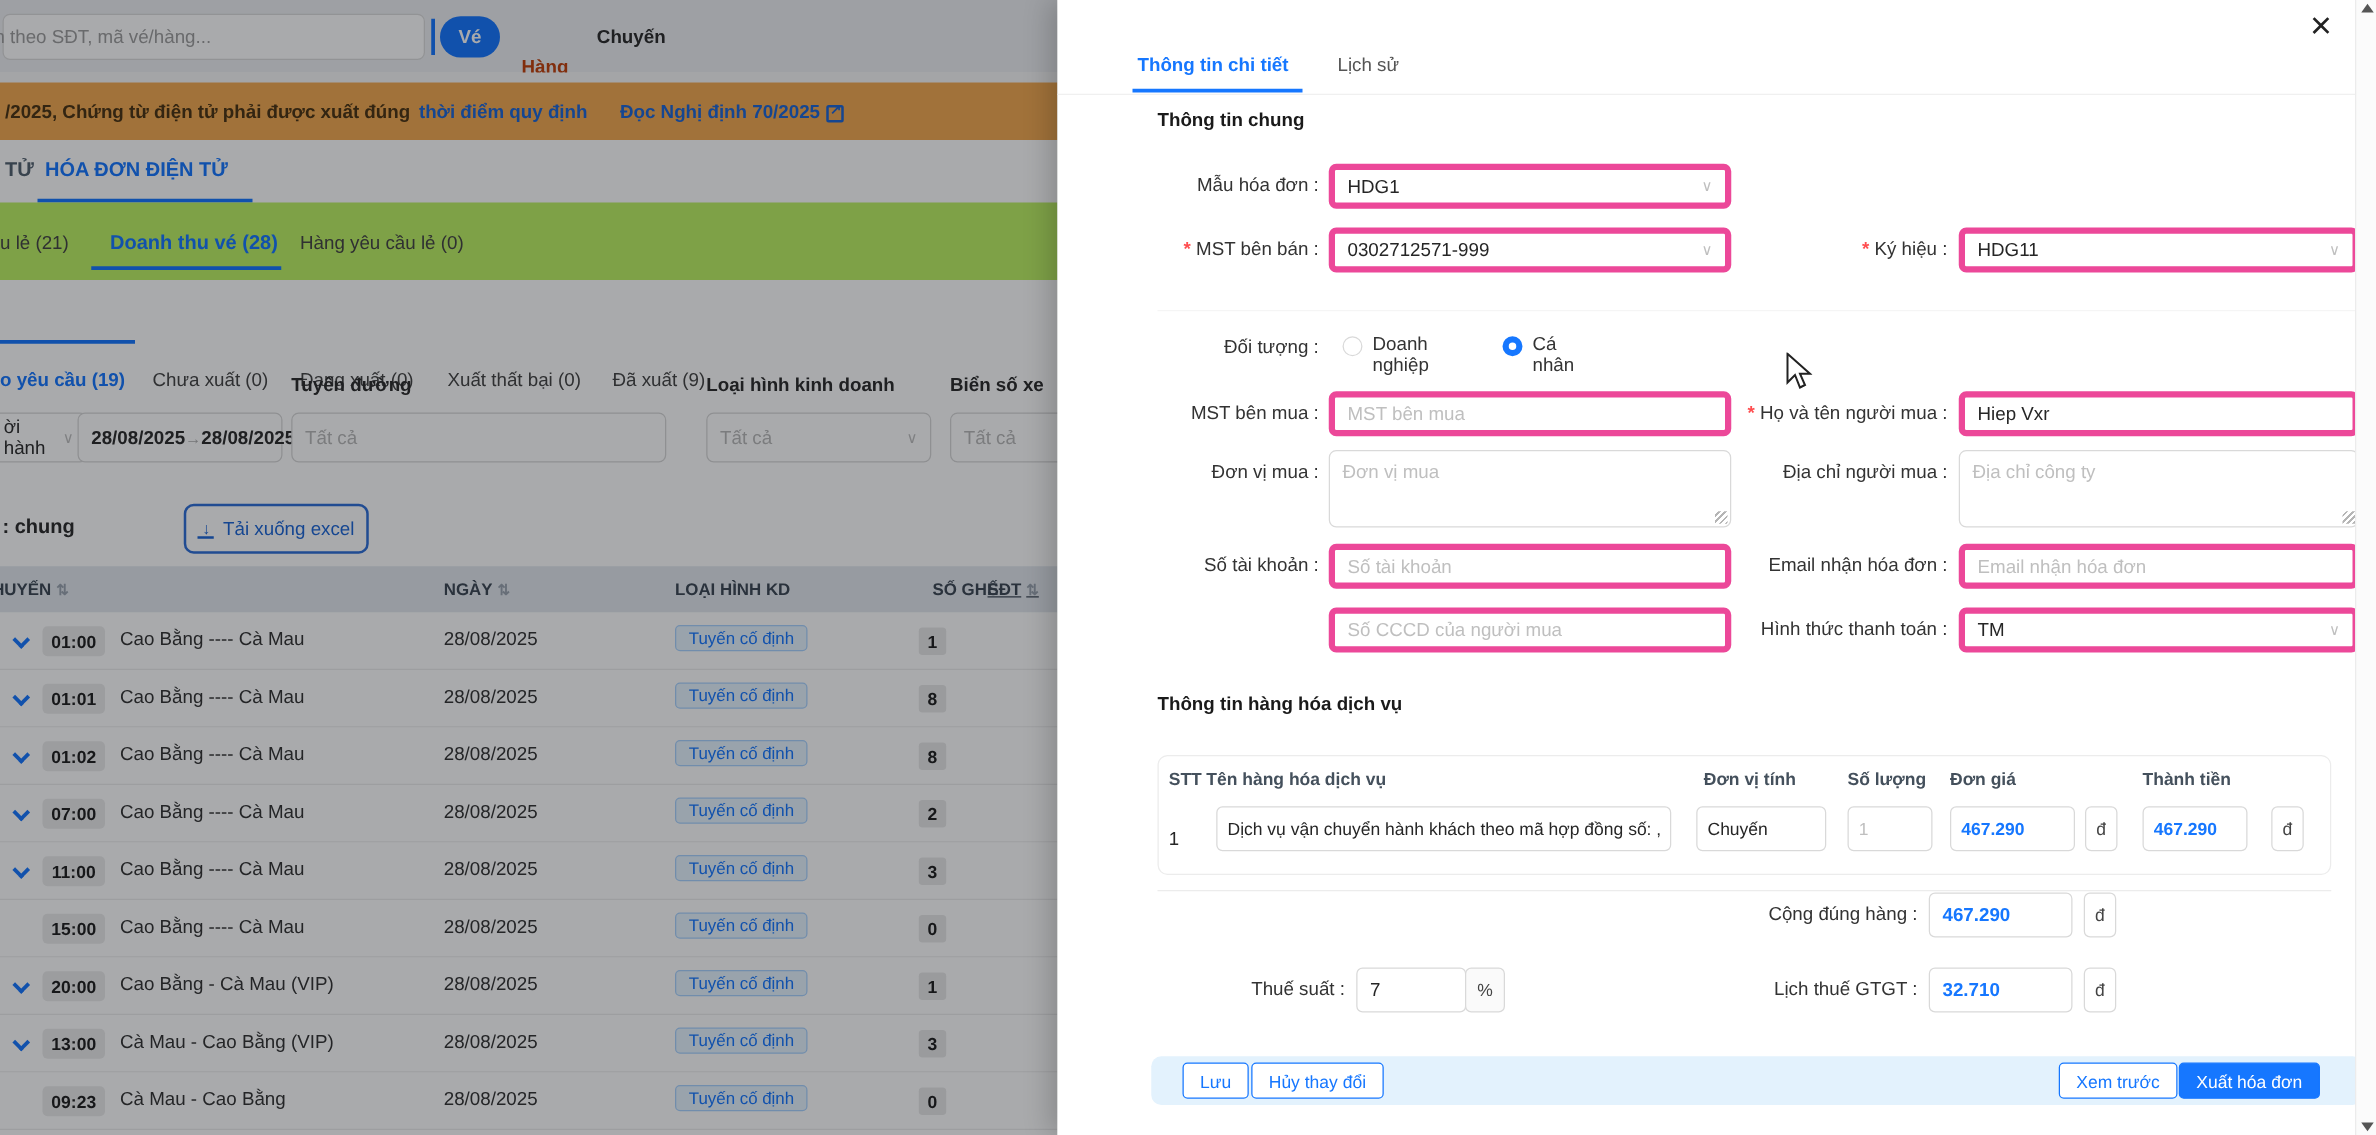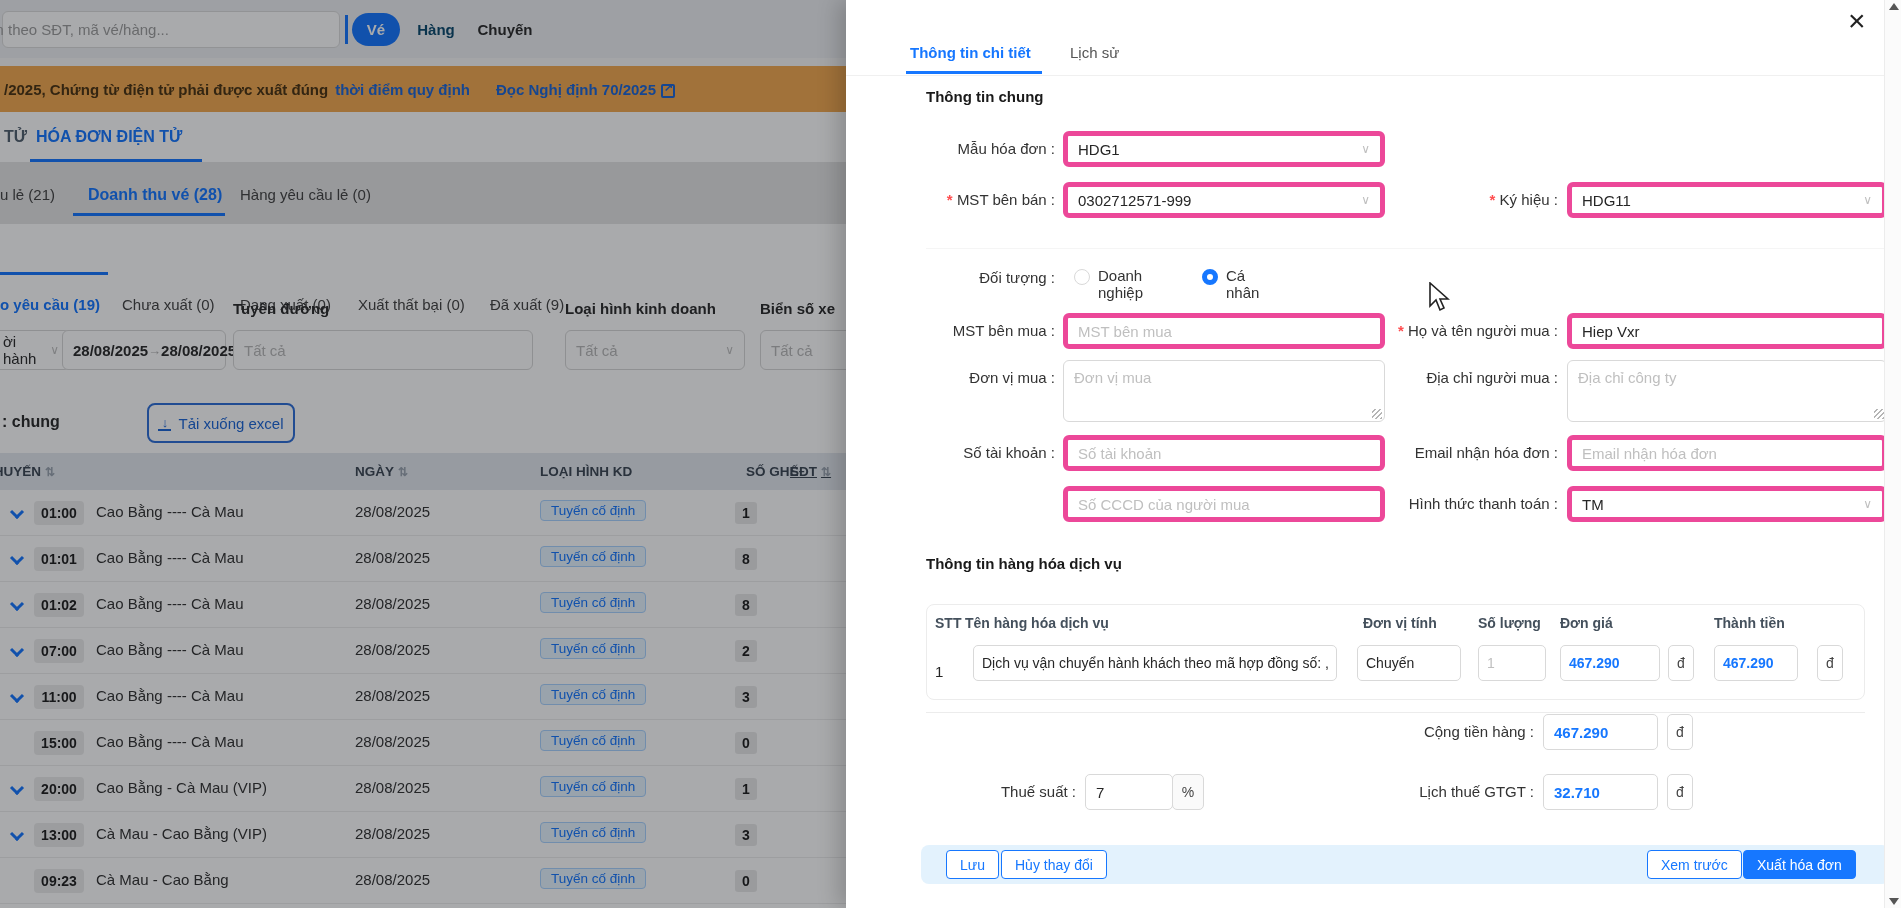"Hàng" .pill-hang { color: #0c4a6e -> #c2410c; margin-top: none -> 24px }
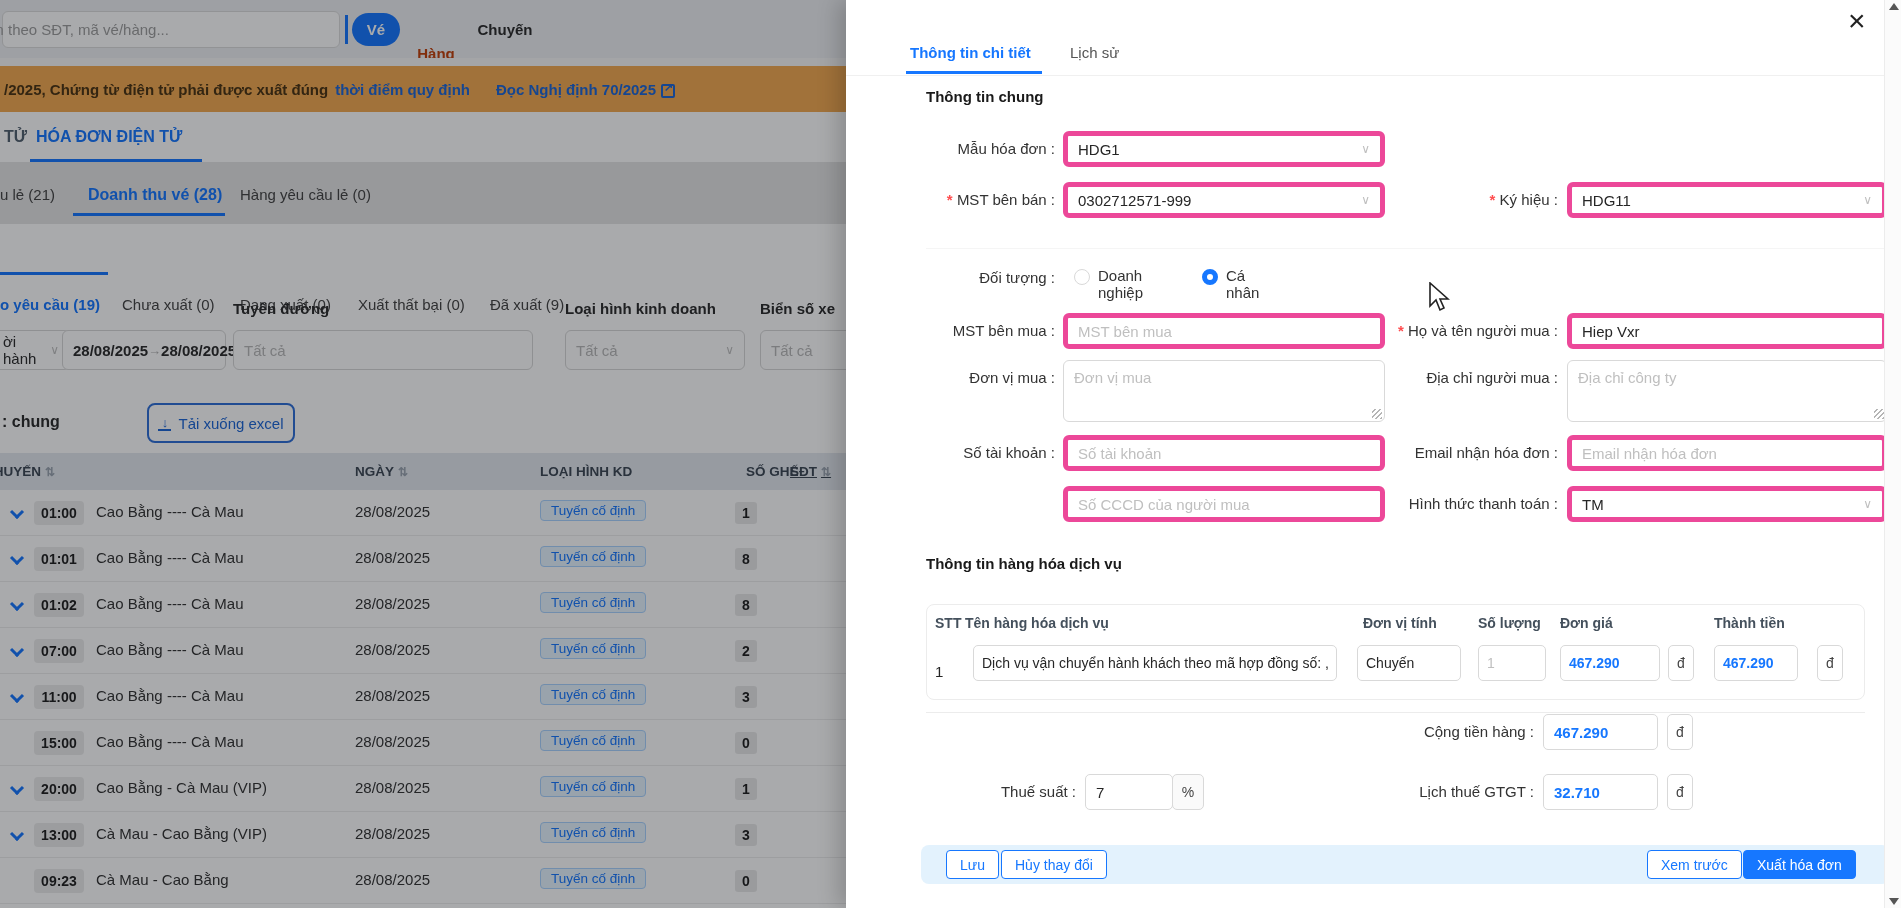"u lẻ (21)" .subtabs { background: #e5e5e5 -> #bef264 }
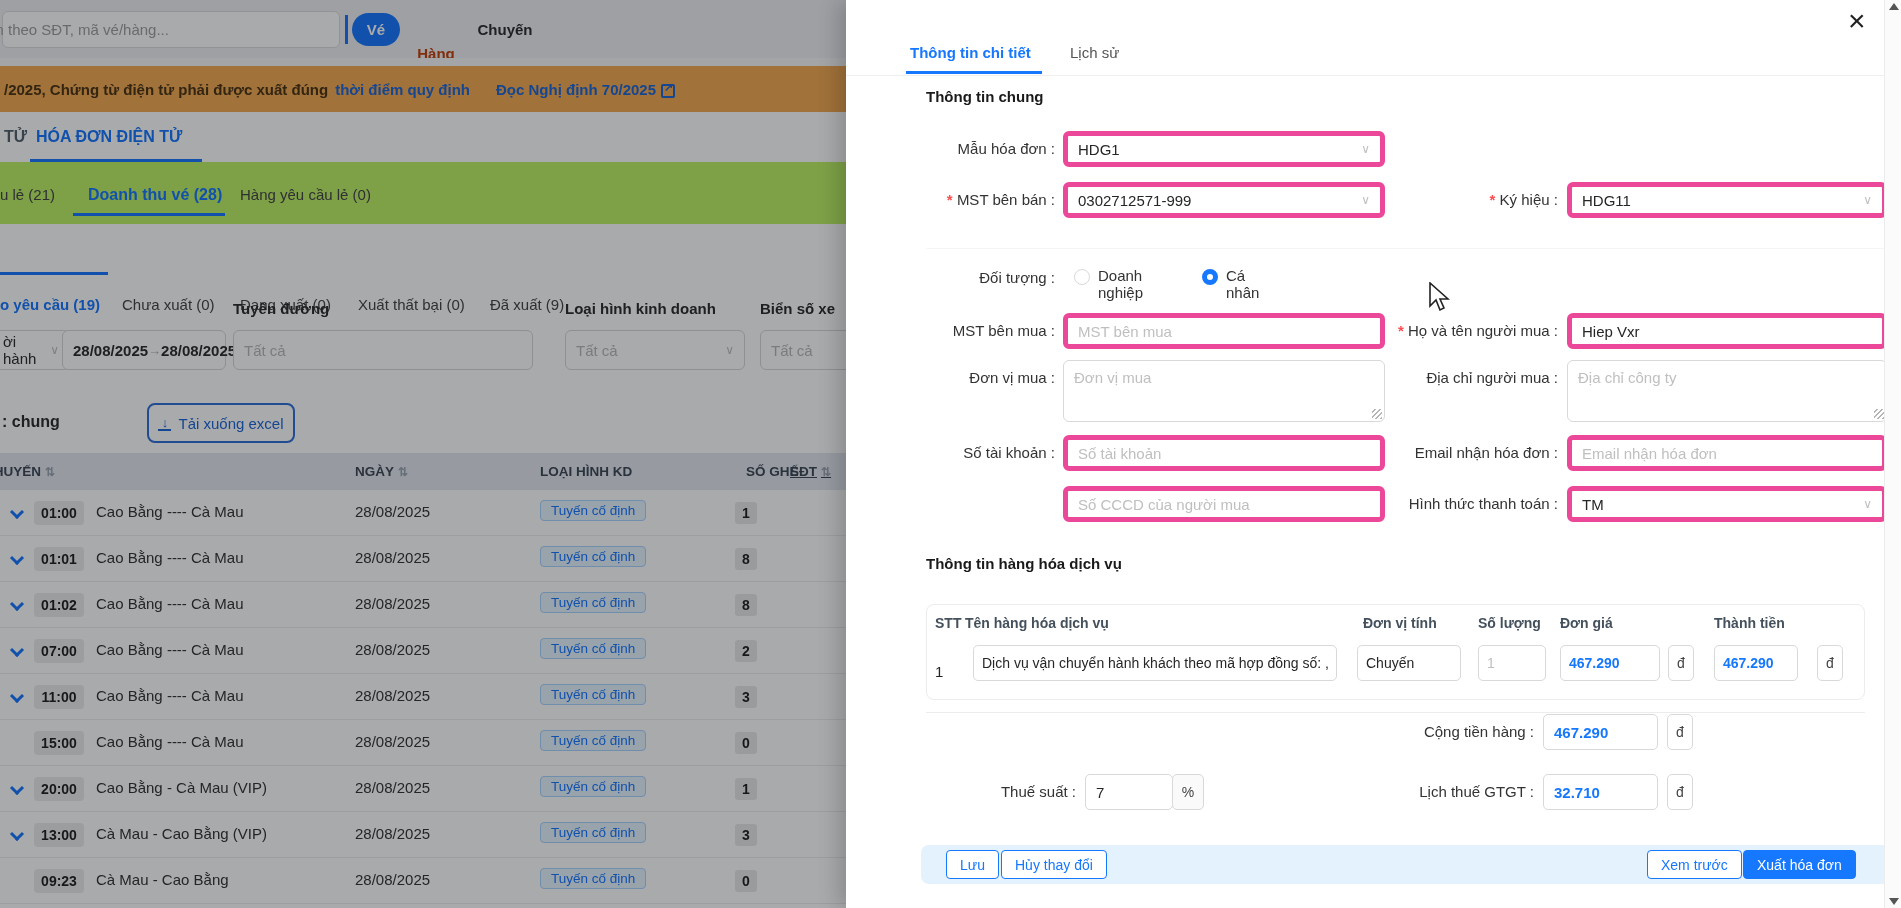"Cộng tiền hàng" span.sumlbl { text: tiền -> đúng }
